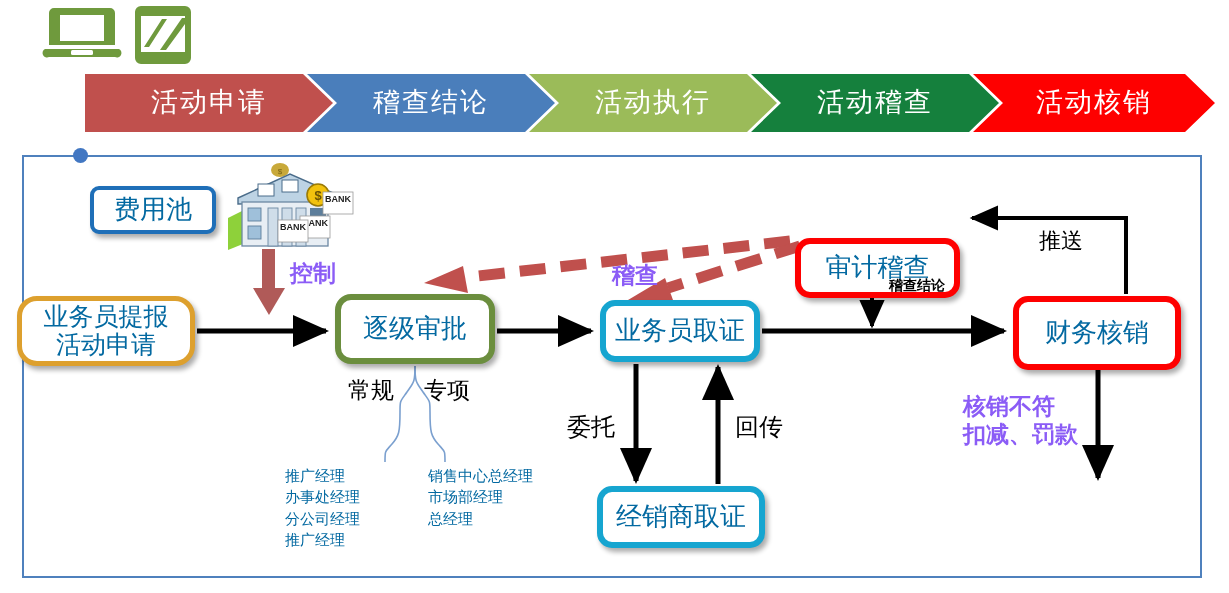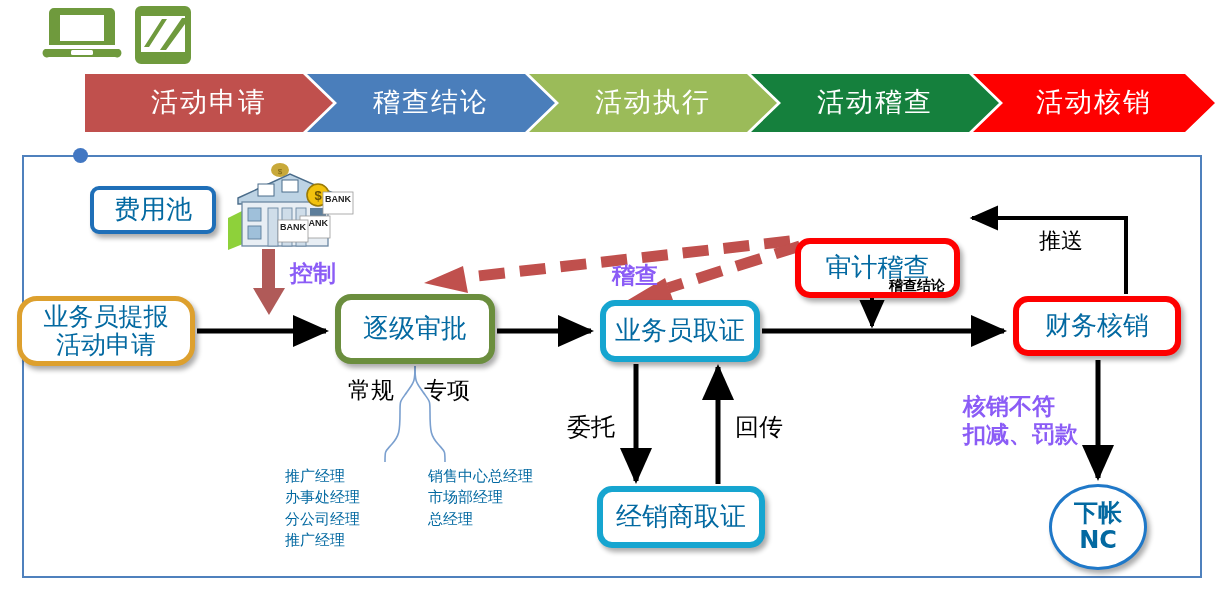"财务核销" .n-finance { height: 60px -> 74px }
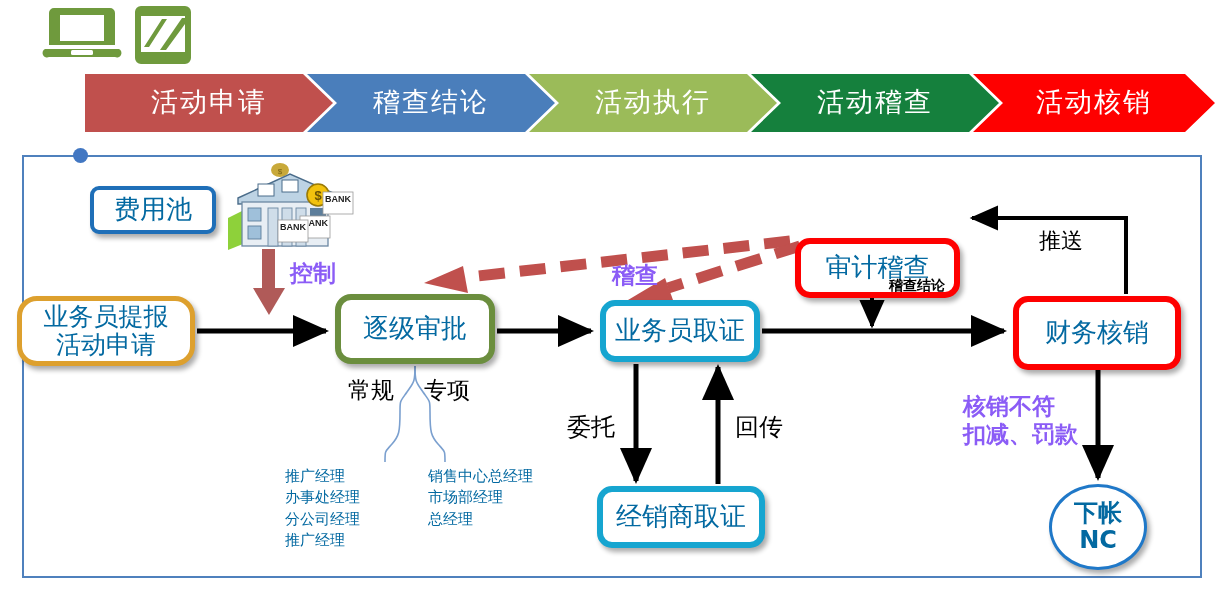"下帐" div.node { html: <div> <span>下帐 NC</span> </div> -> none }
